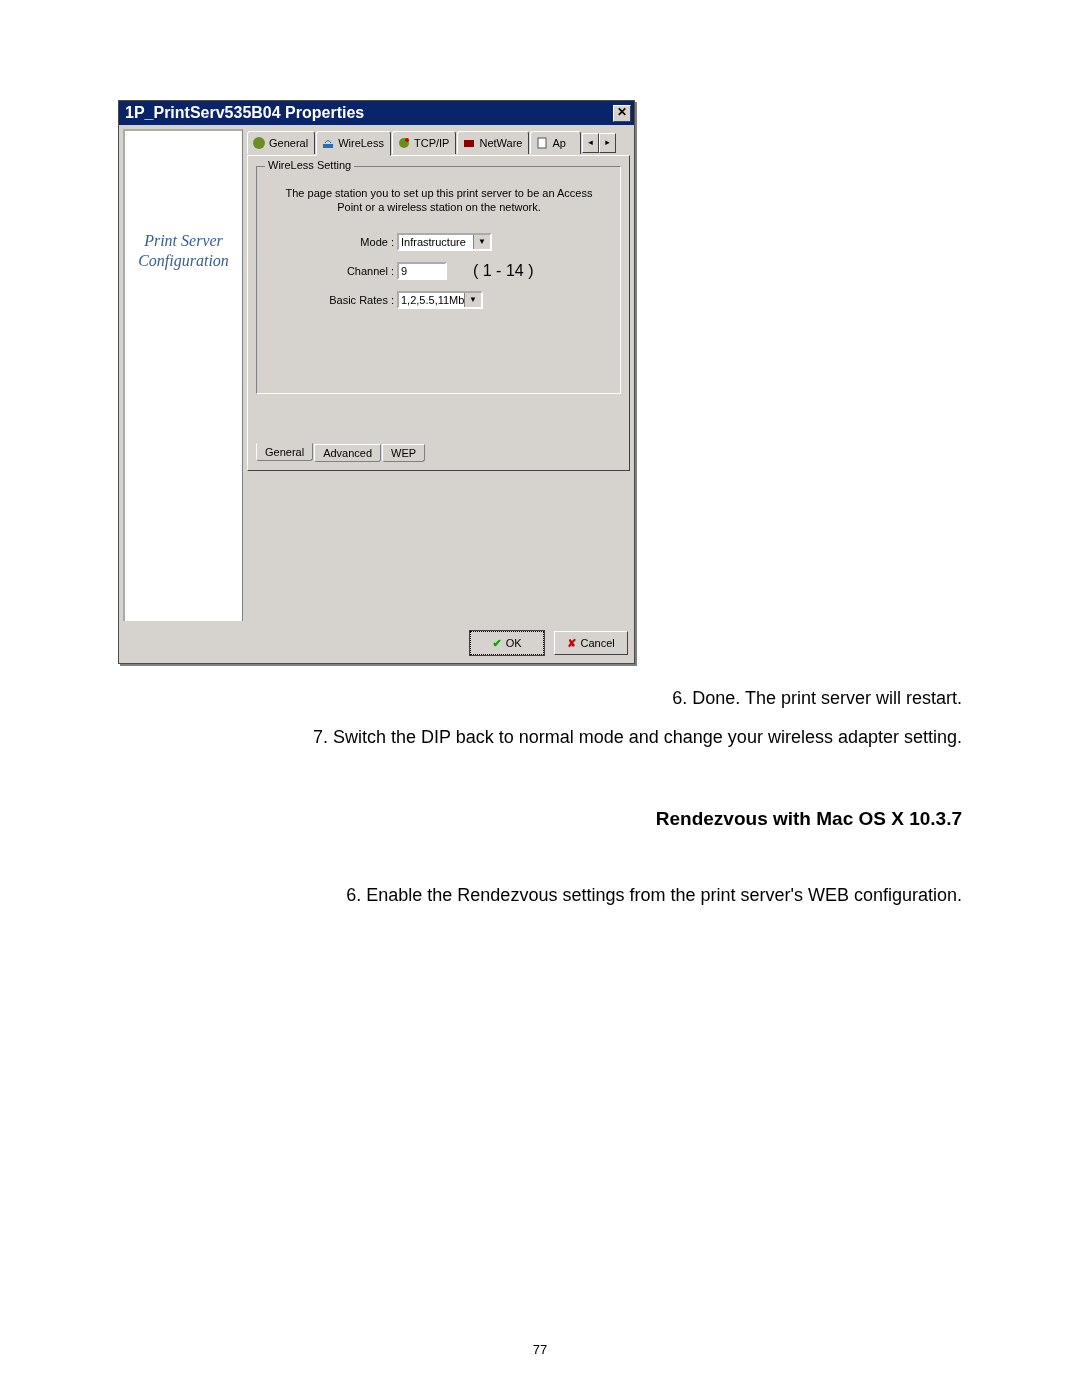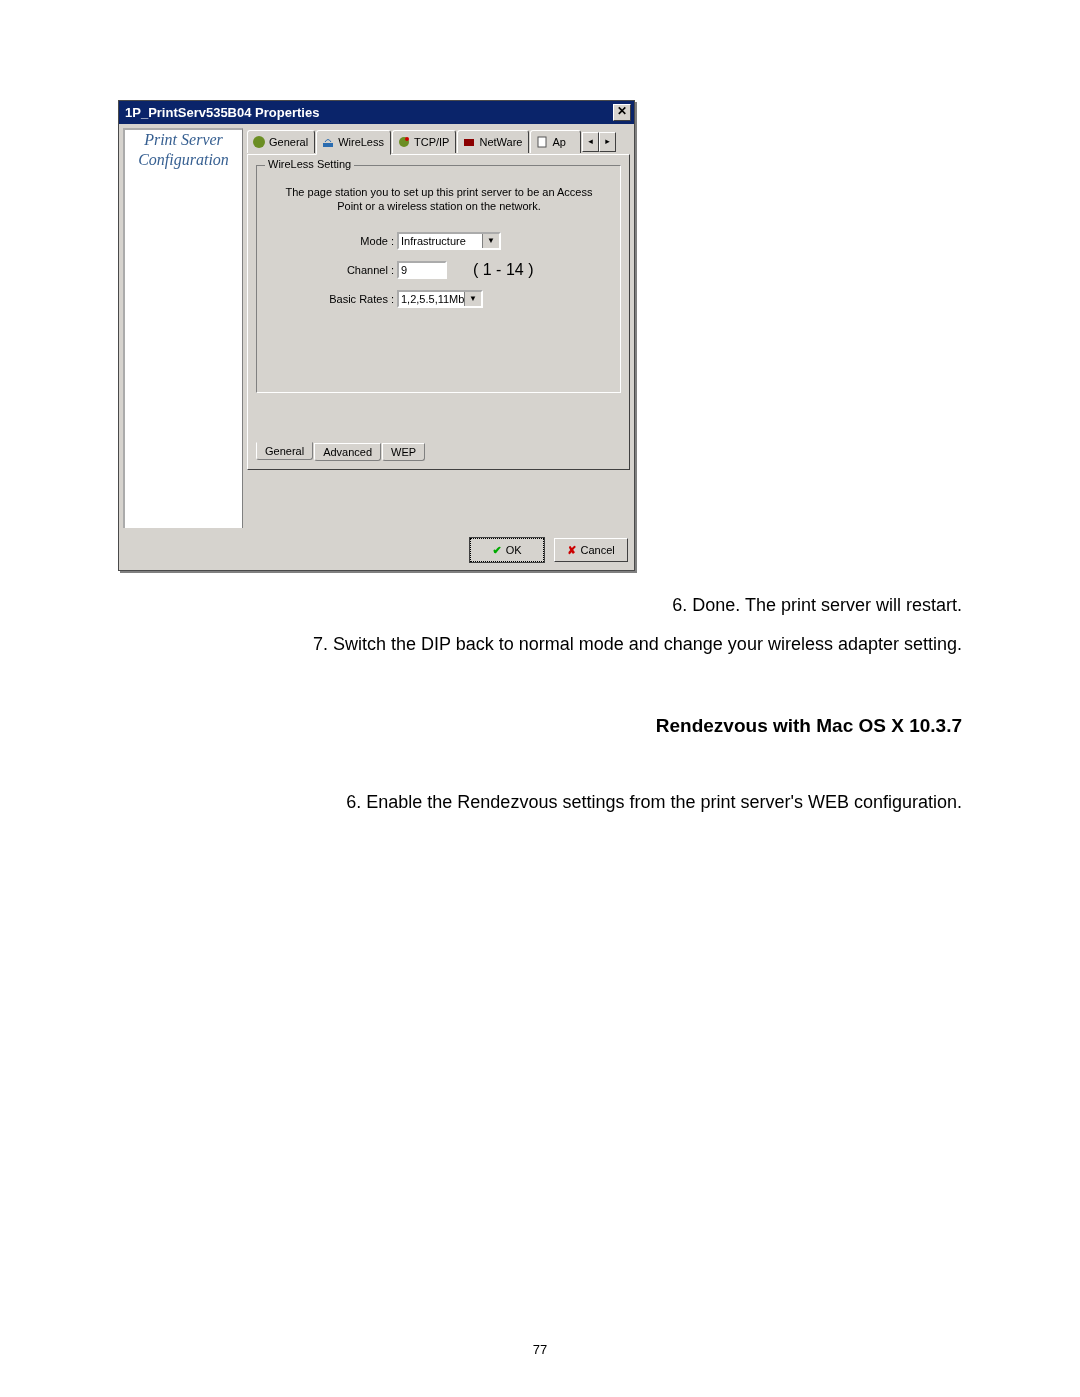"1P_PrintServ535B04 Properties" .titlebar .tb-text { font-size: 13px -> 16px }
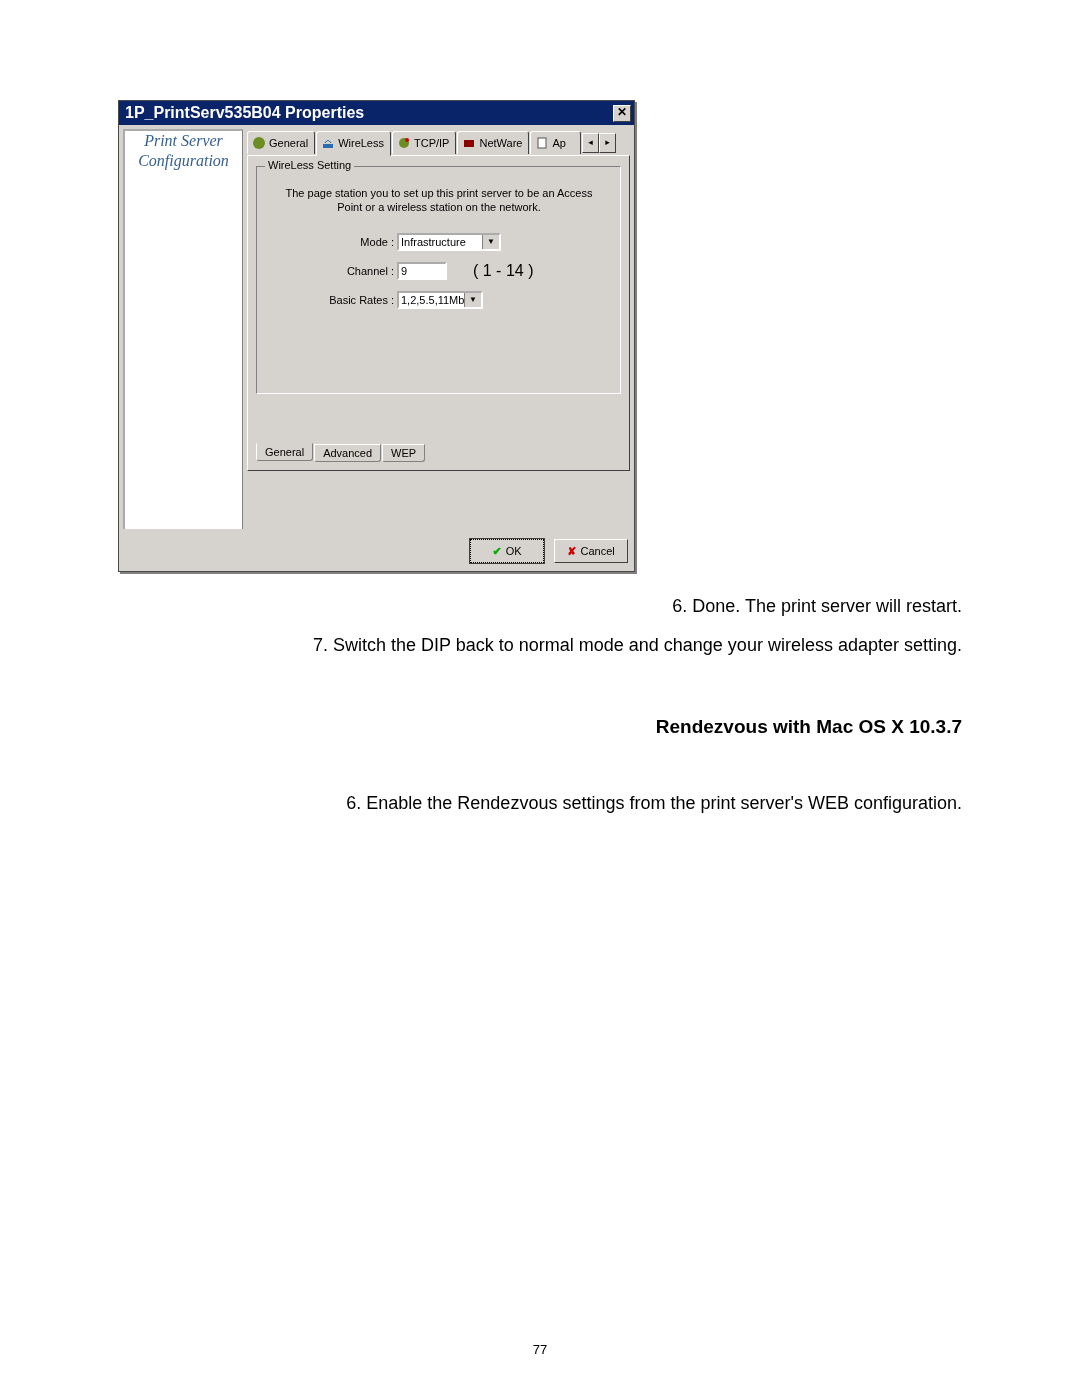"Print Server" .sidebar { height: 400px -> 492px; padding-top: none -> 100px }
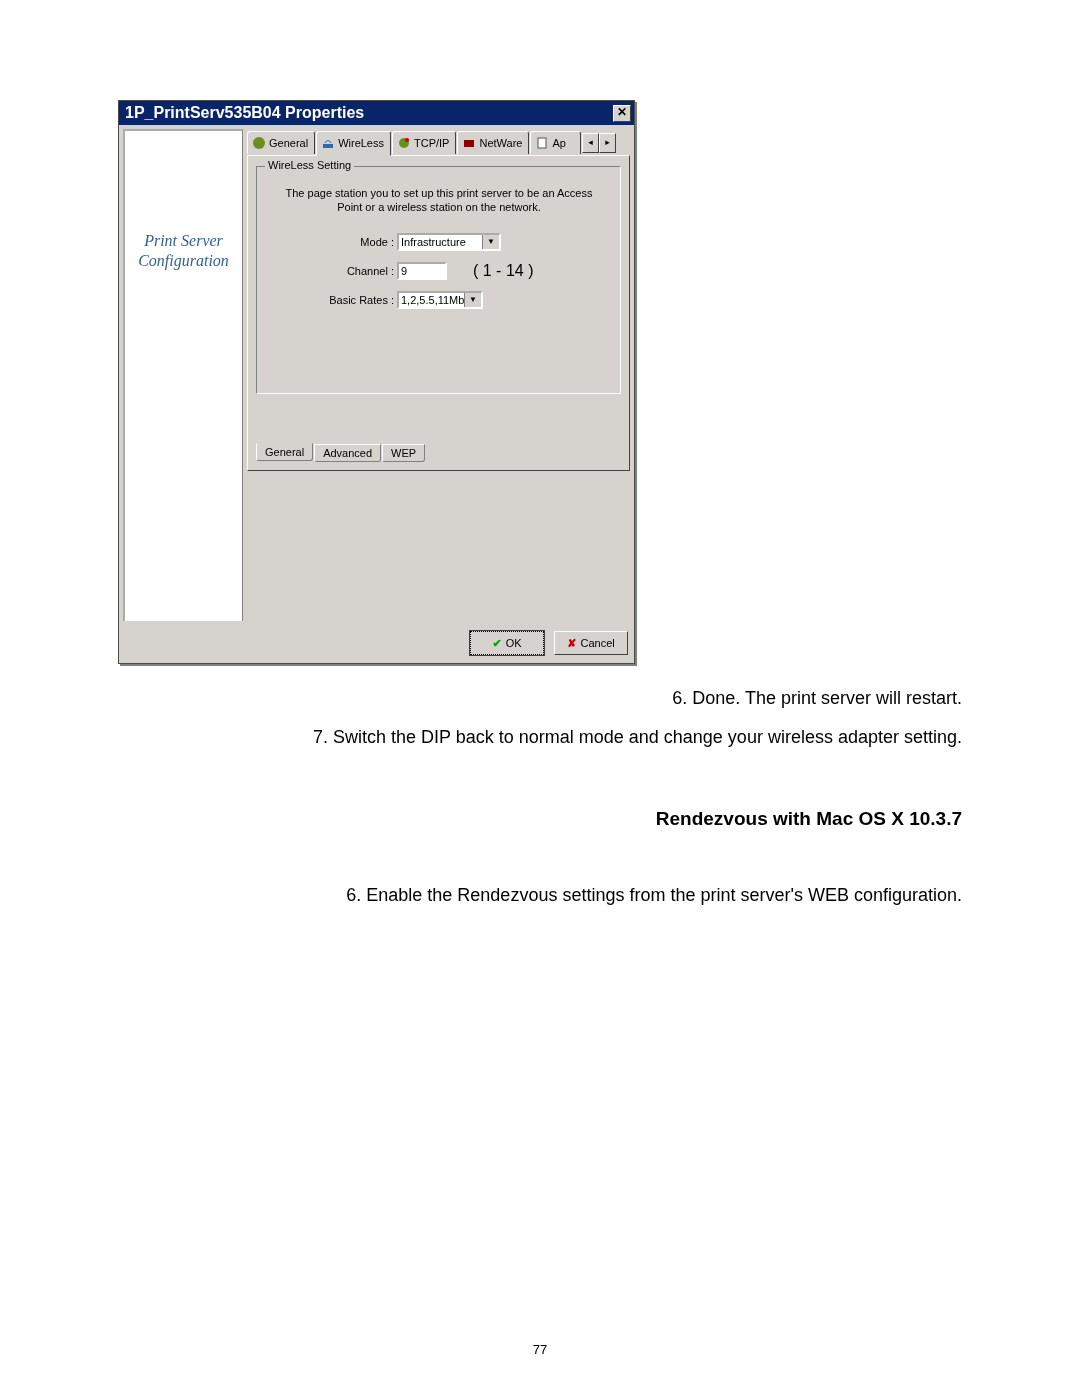"Infrastructure" .sel { width: 104px -> 95px }
